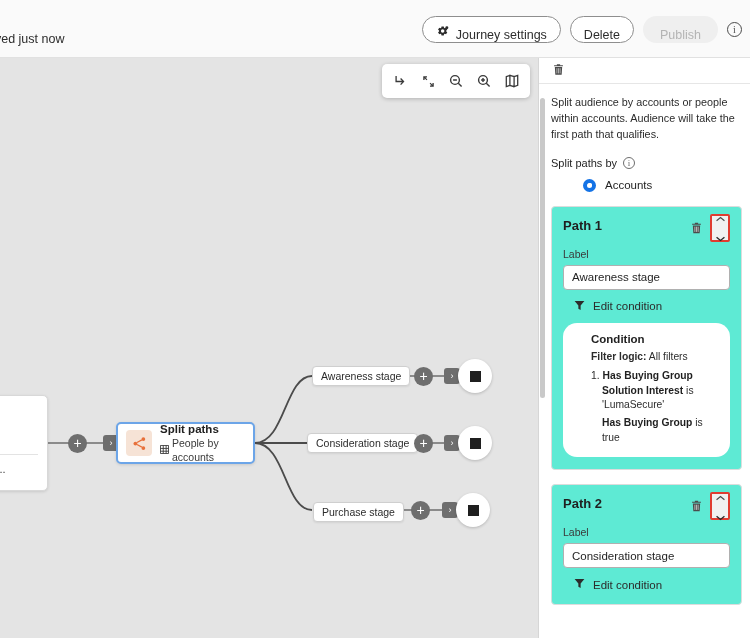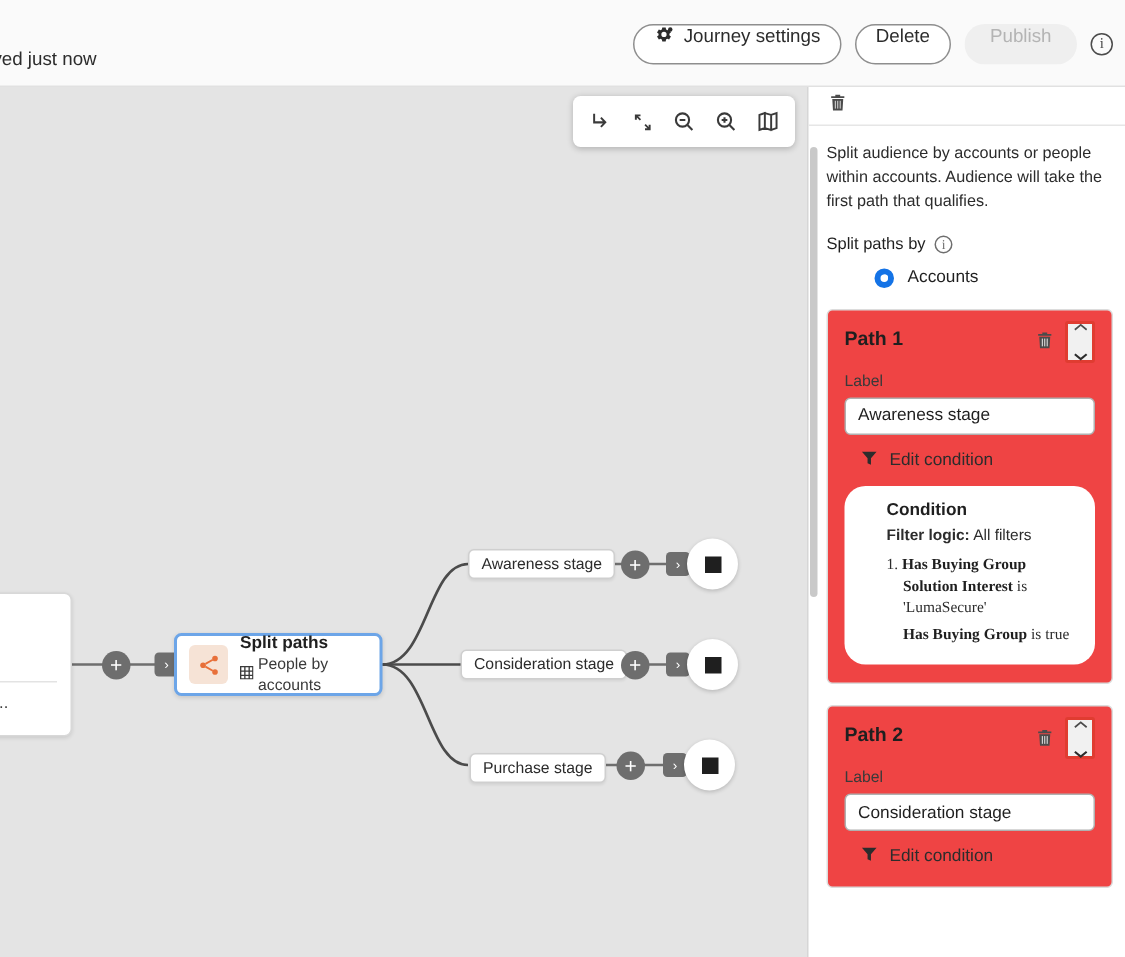"Journey settings" .btn { align-items: flex-start -> flex-end }
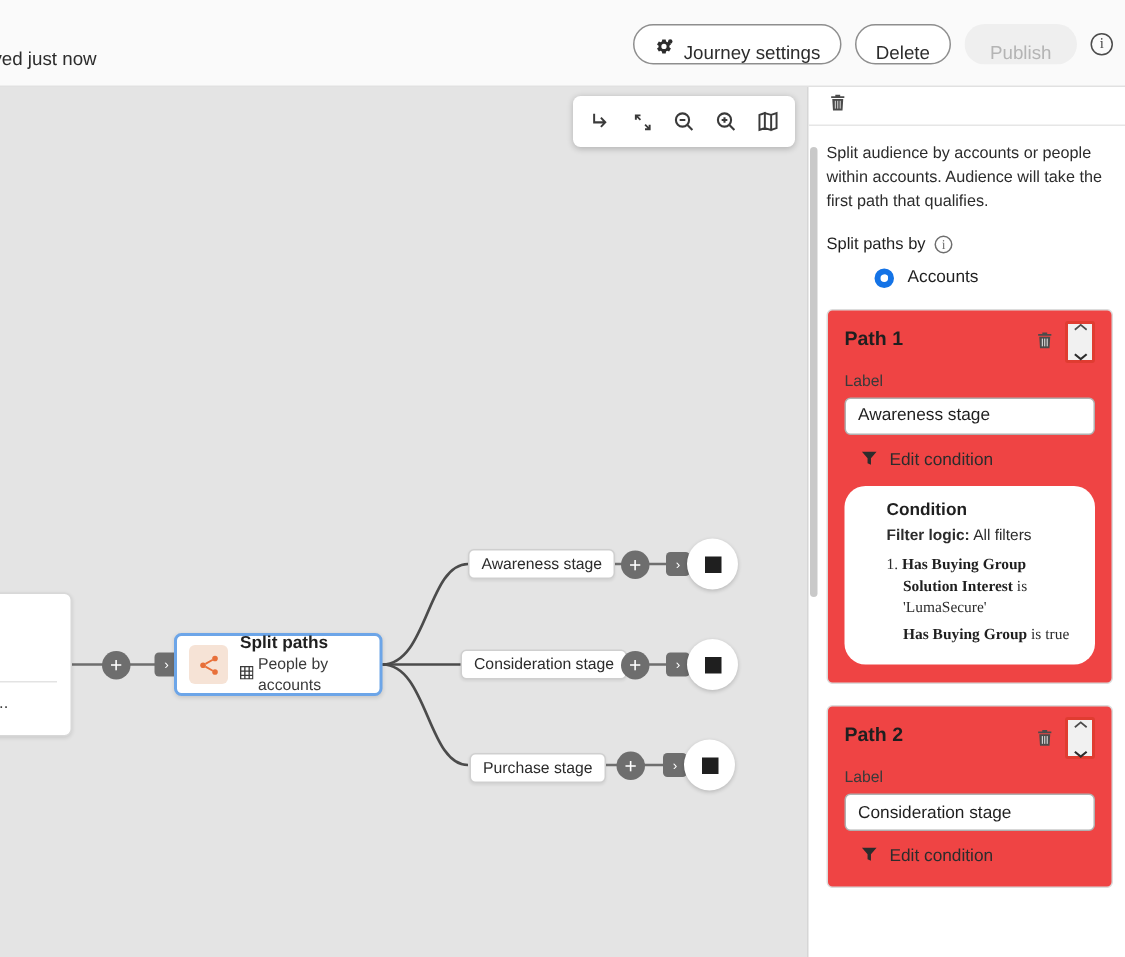"Path 1" .path-card { background: #ef4444 -> #5eead4 }
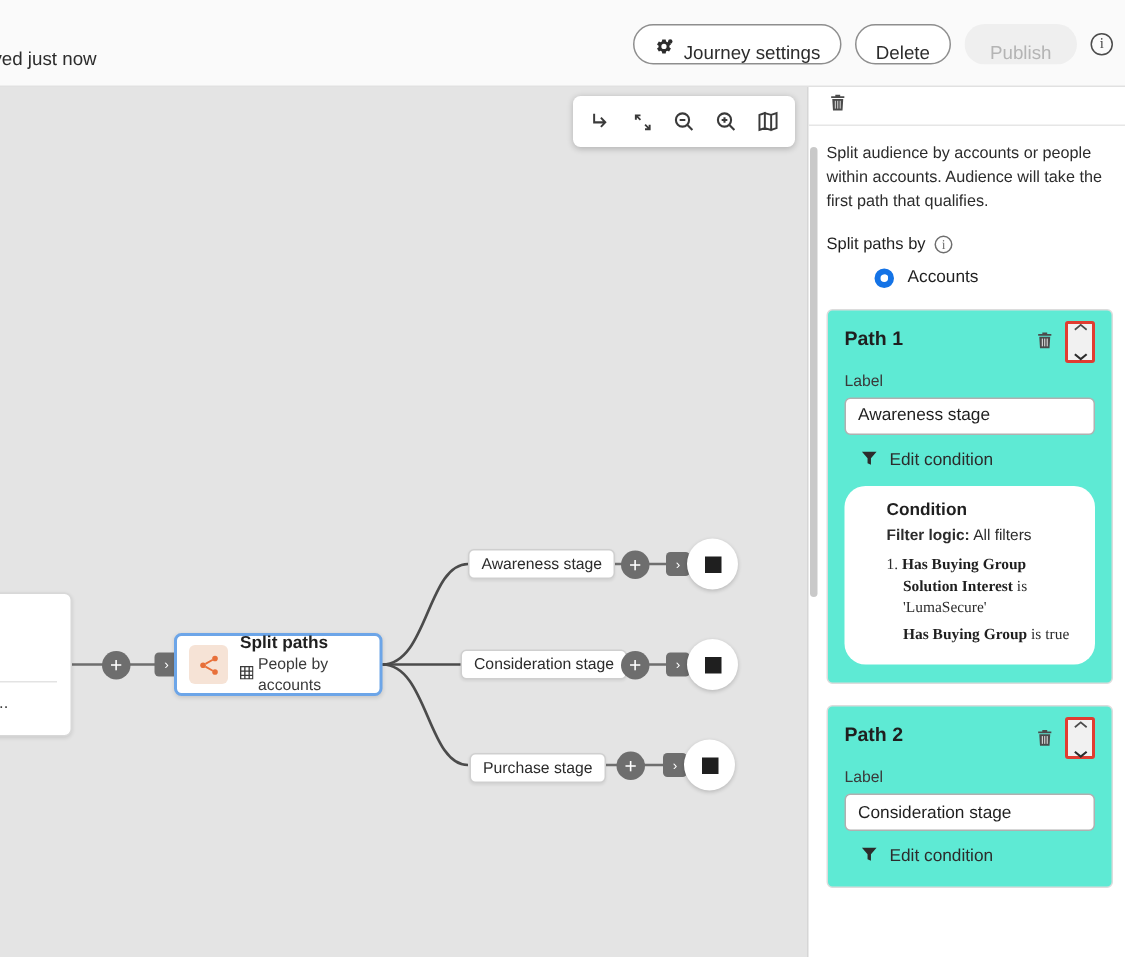"1. Has Buying Group" .cond-list { font-family: Liberation Serif, serif -> none }
